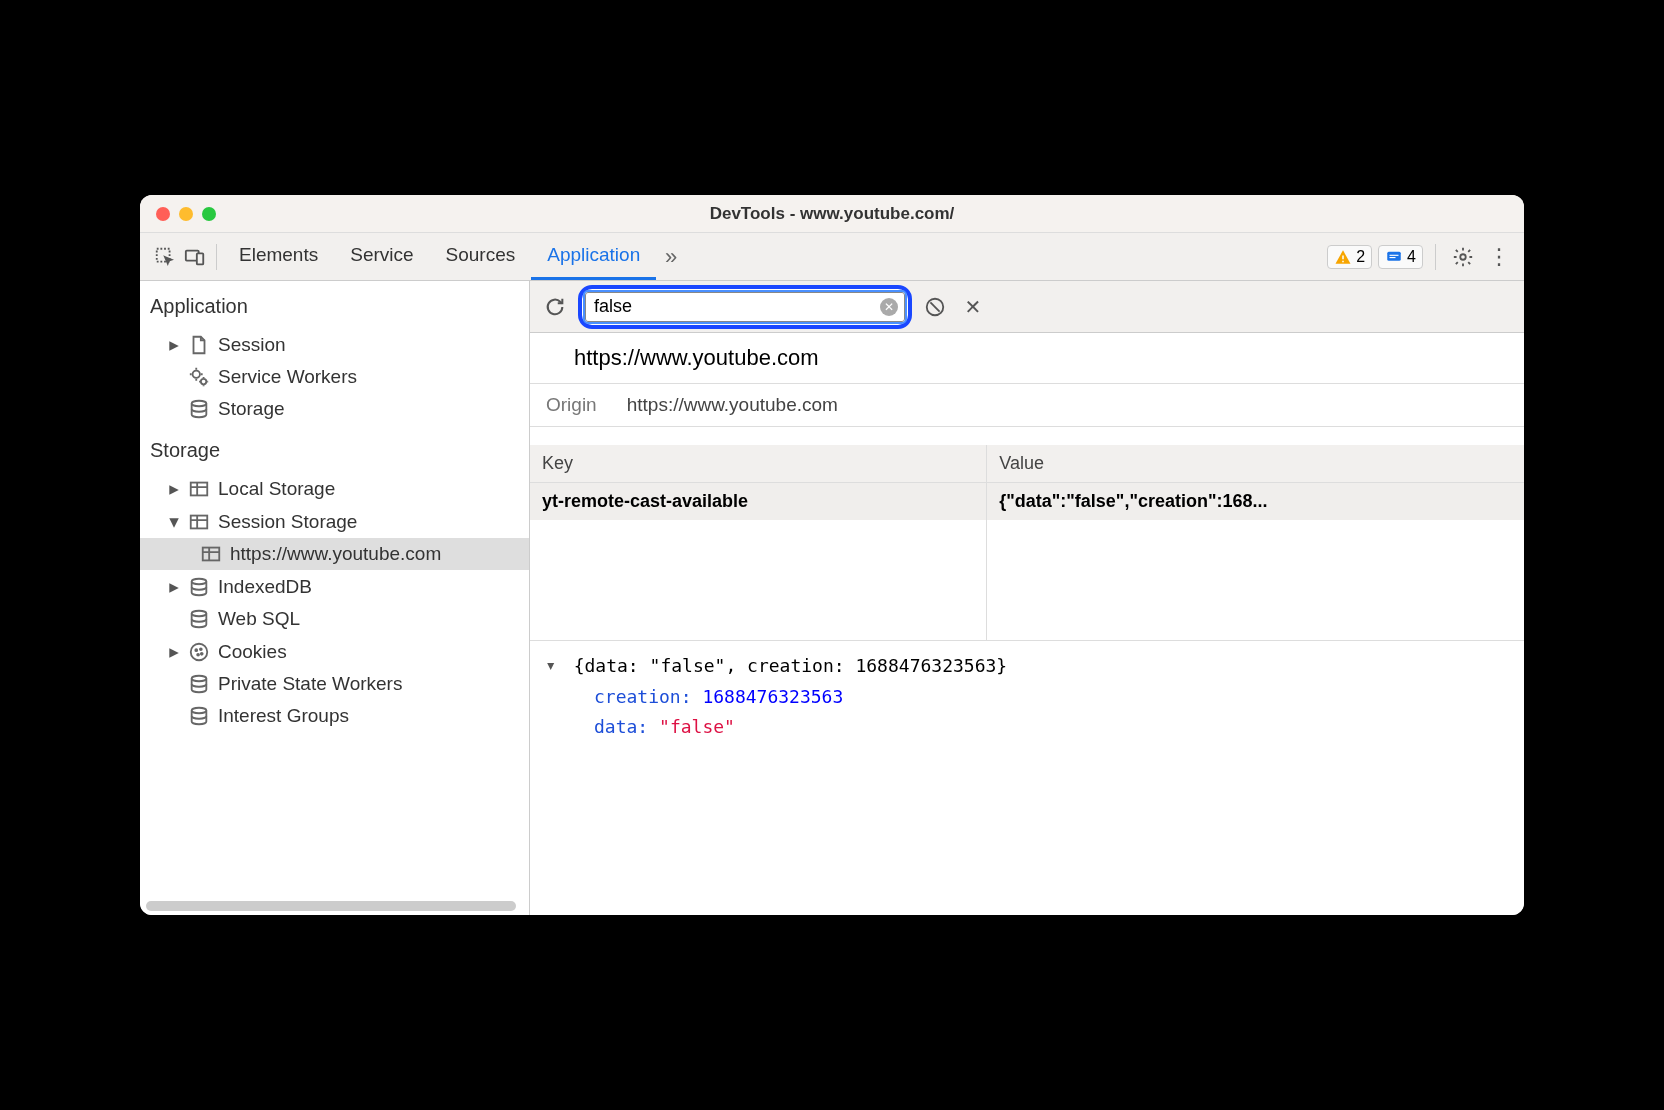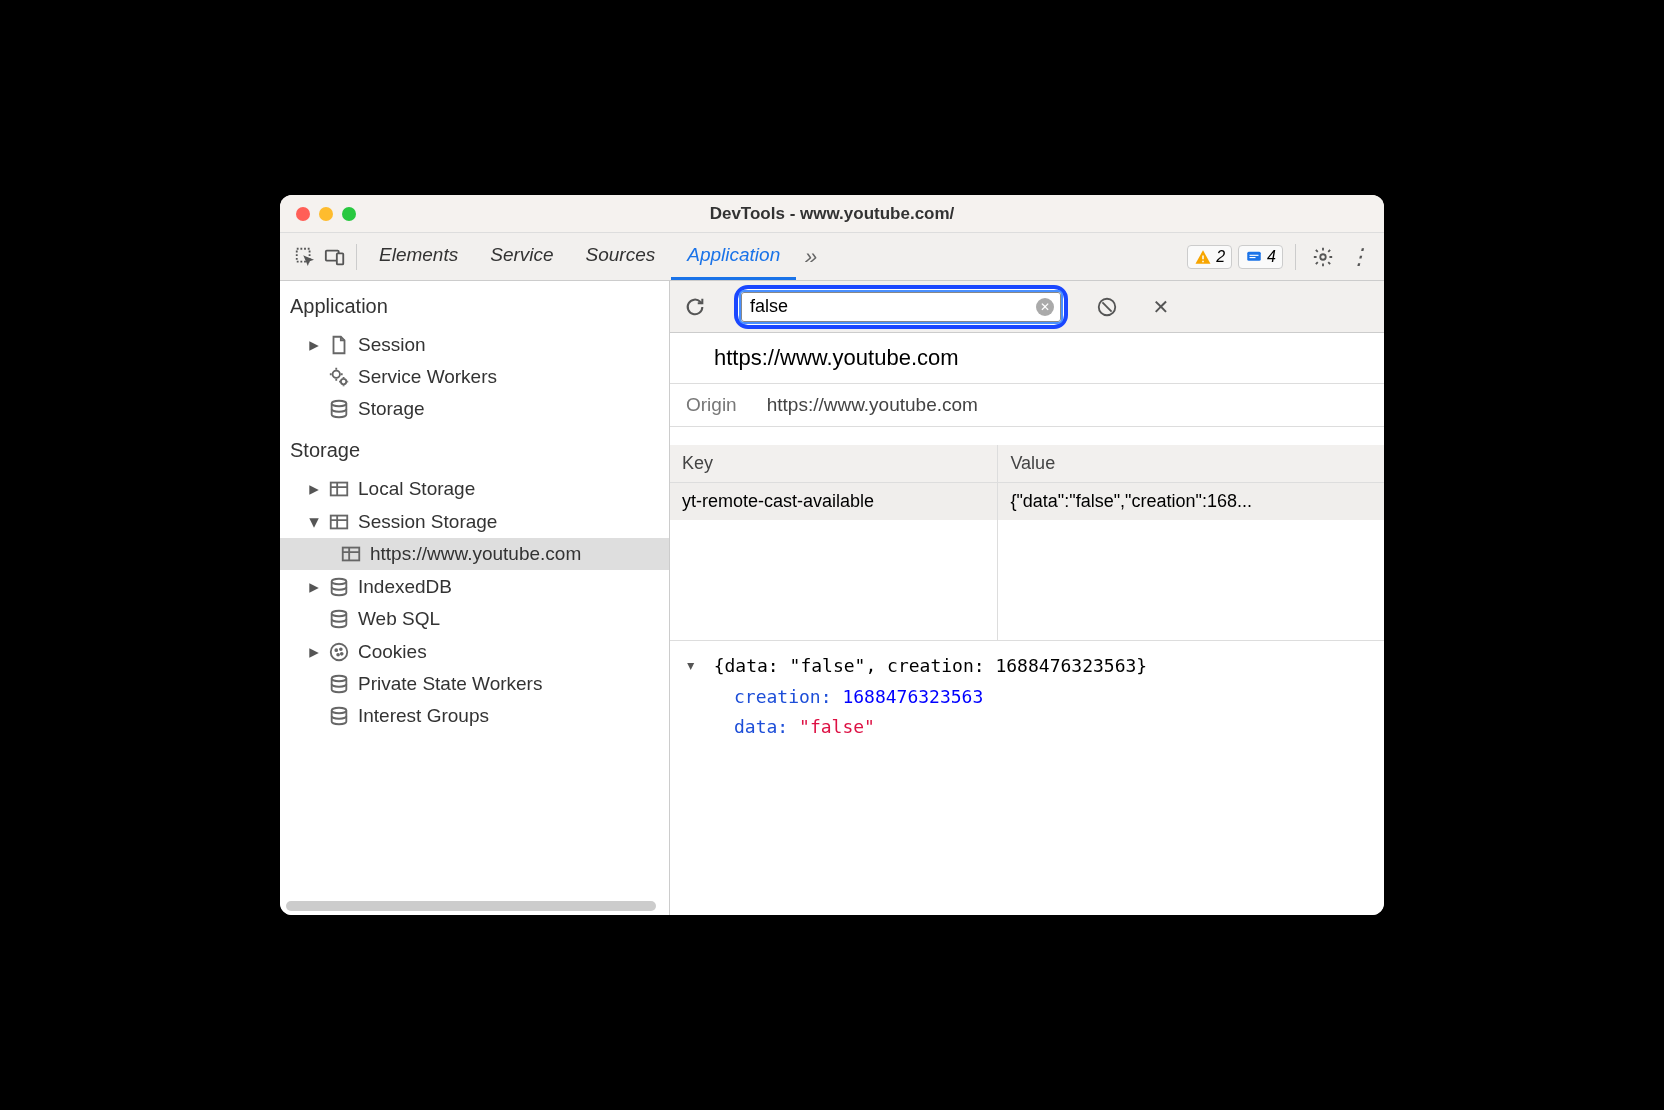"DevTools - www.youtube.com/" .window { width: 1104px -> 1384px }
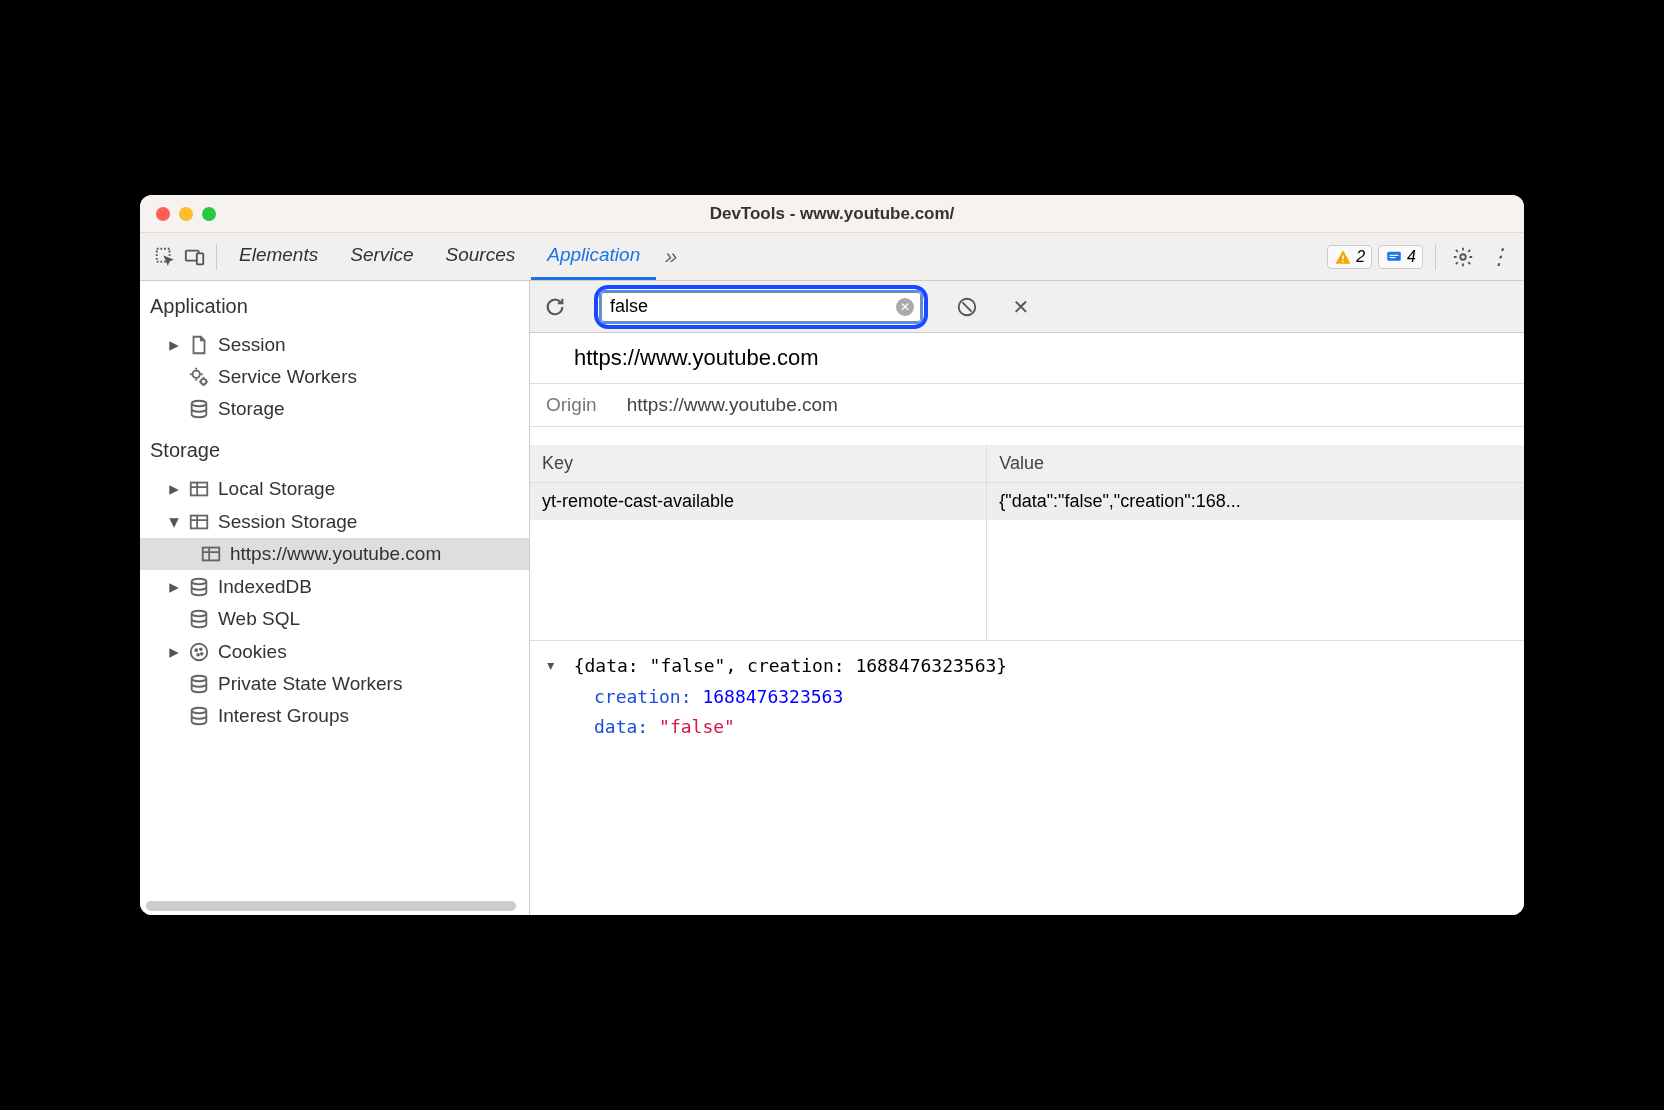"Elements" .tabbar { font-style: italic -> none }
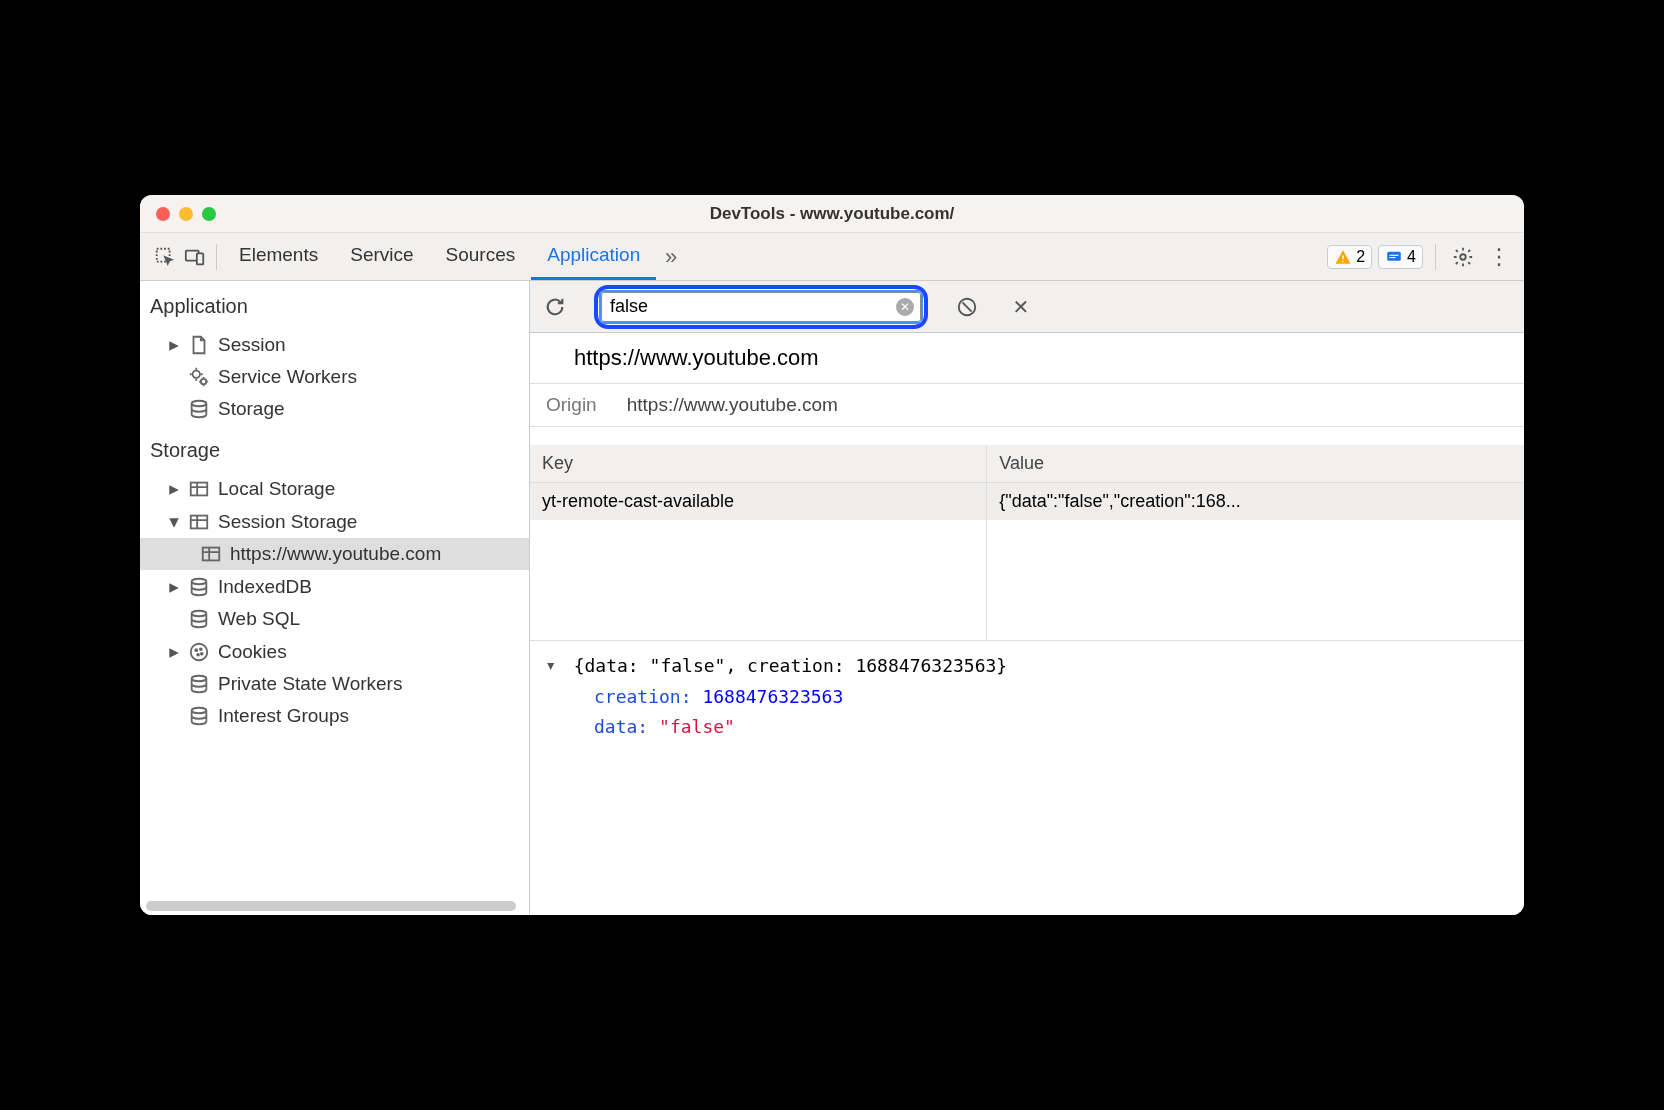"false" .filterbar { gap: 24px -> 8px }
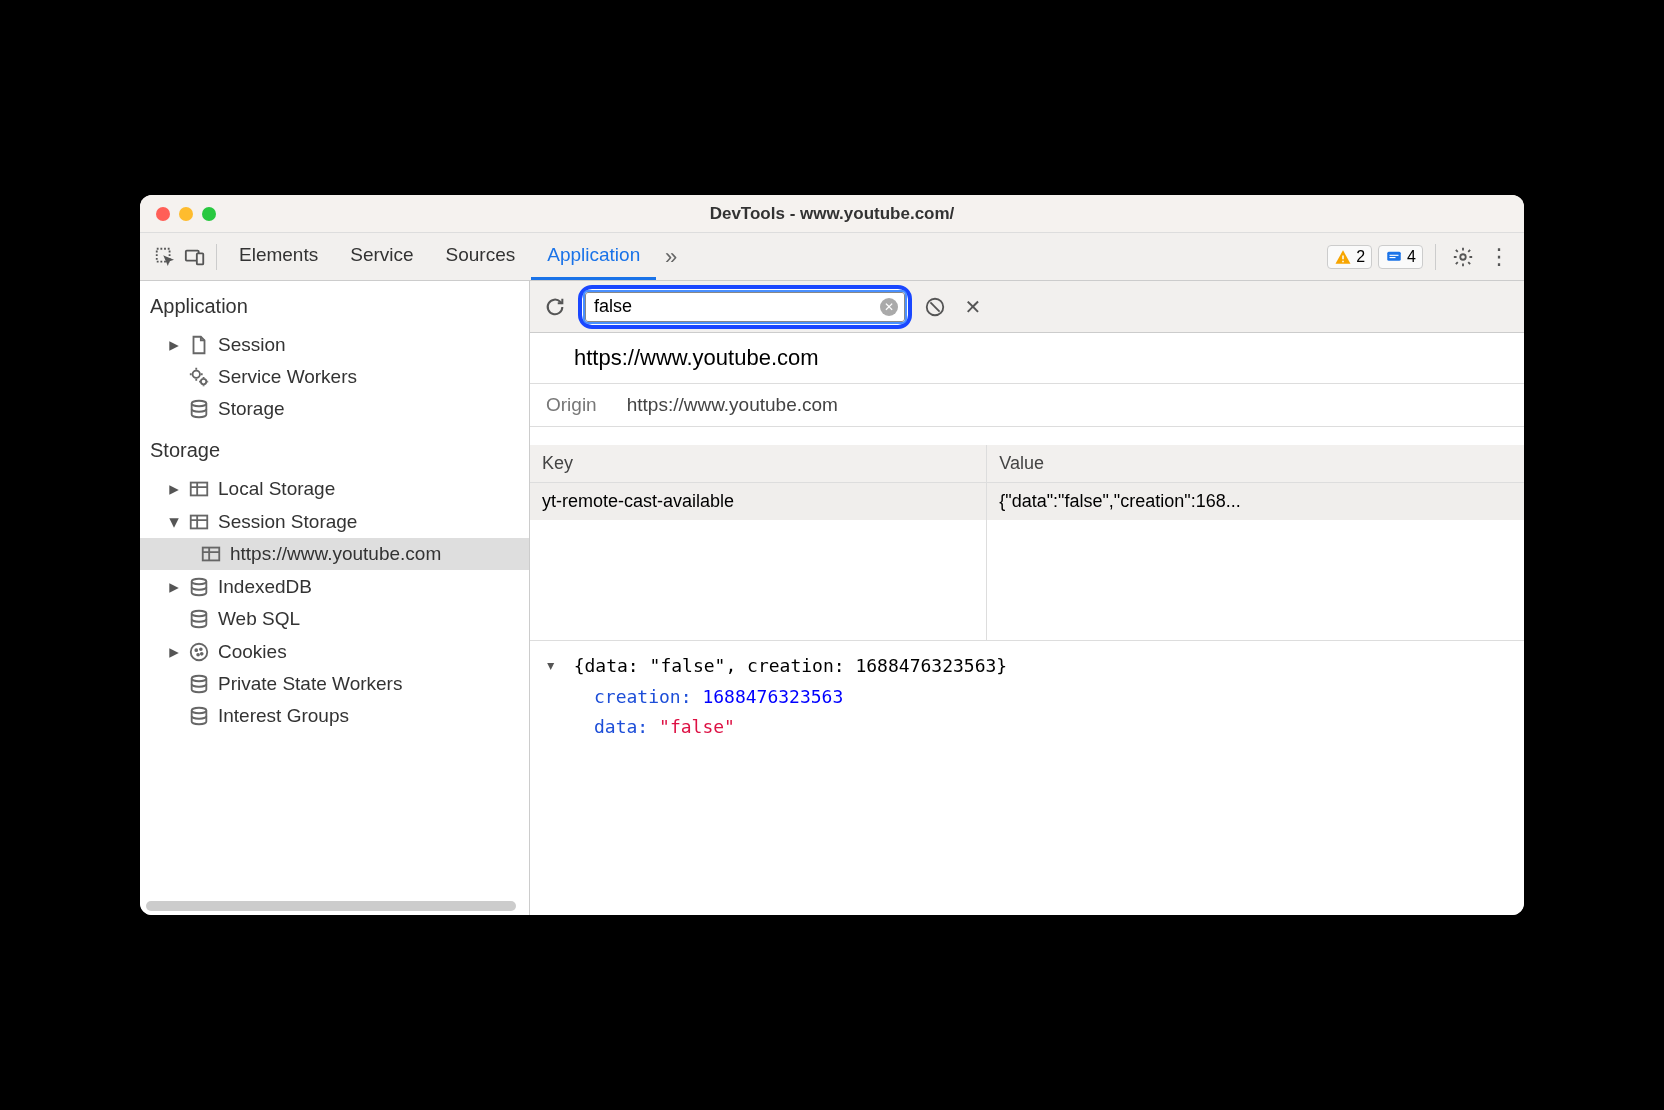"yt-remote-cast-available" .data-table .row { font-weight: none -> bold }
